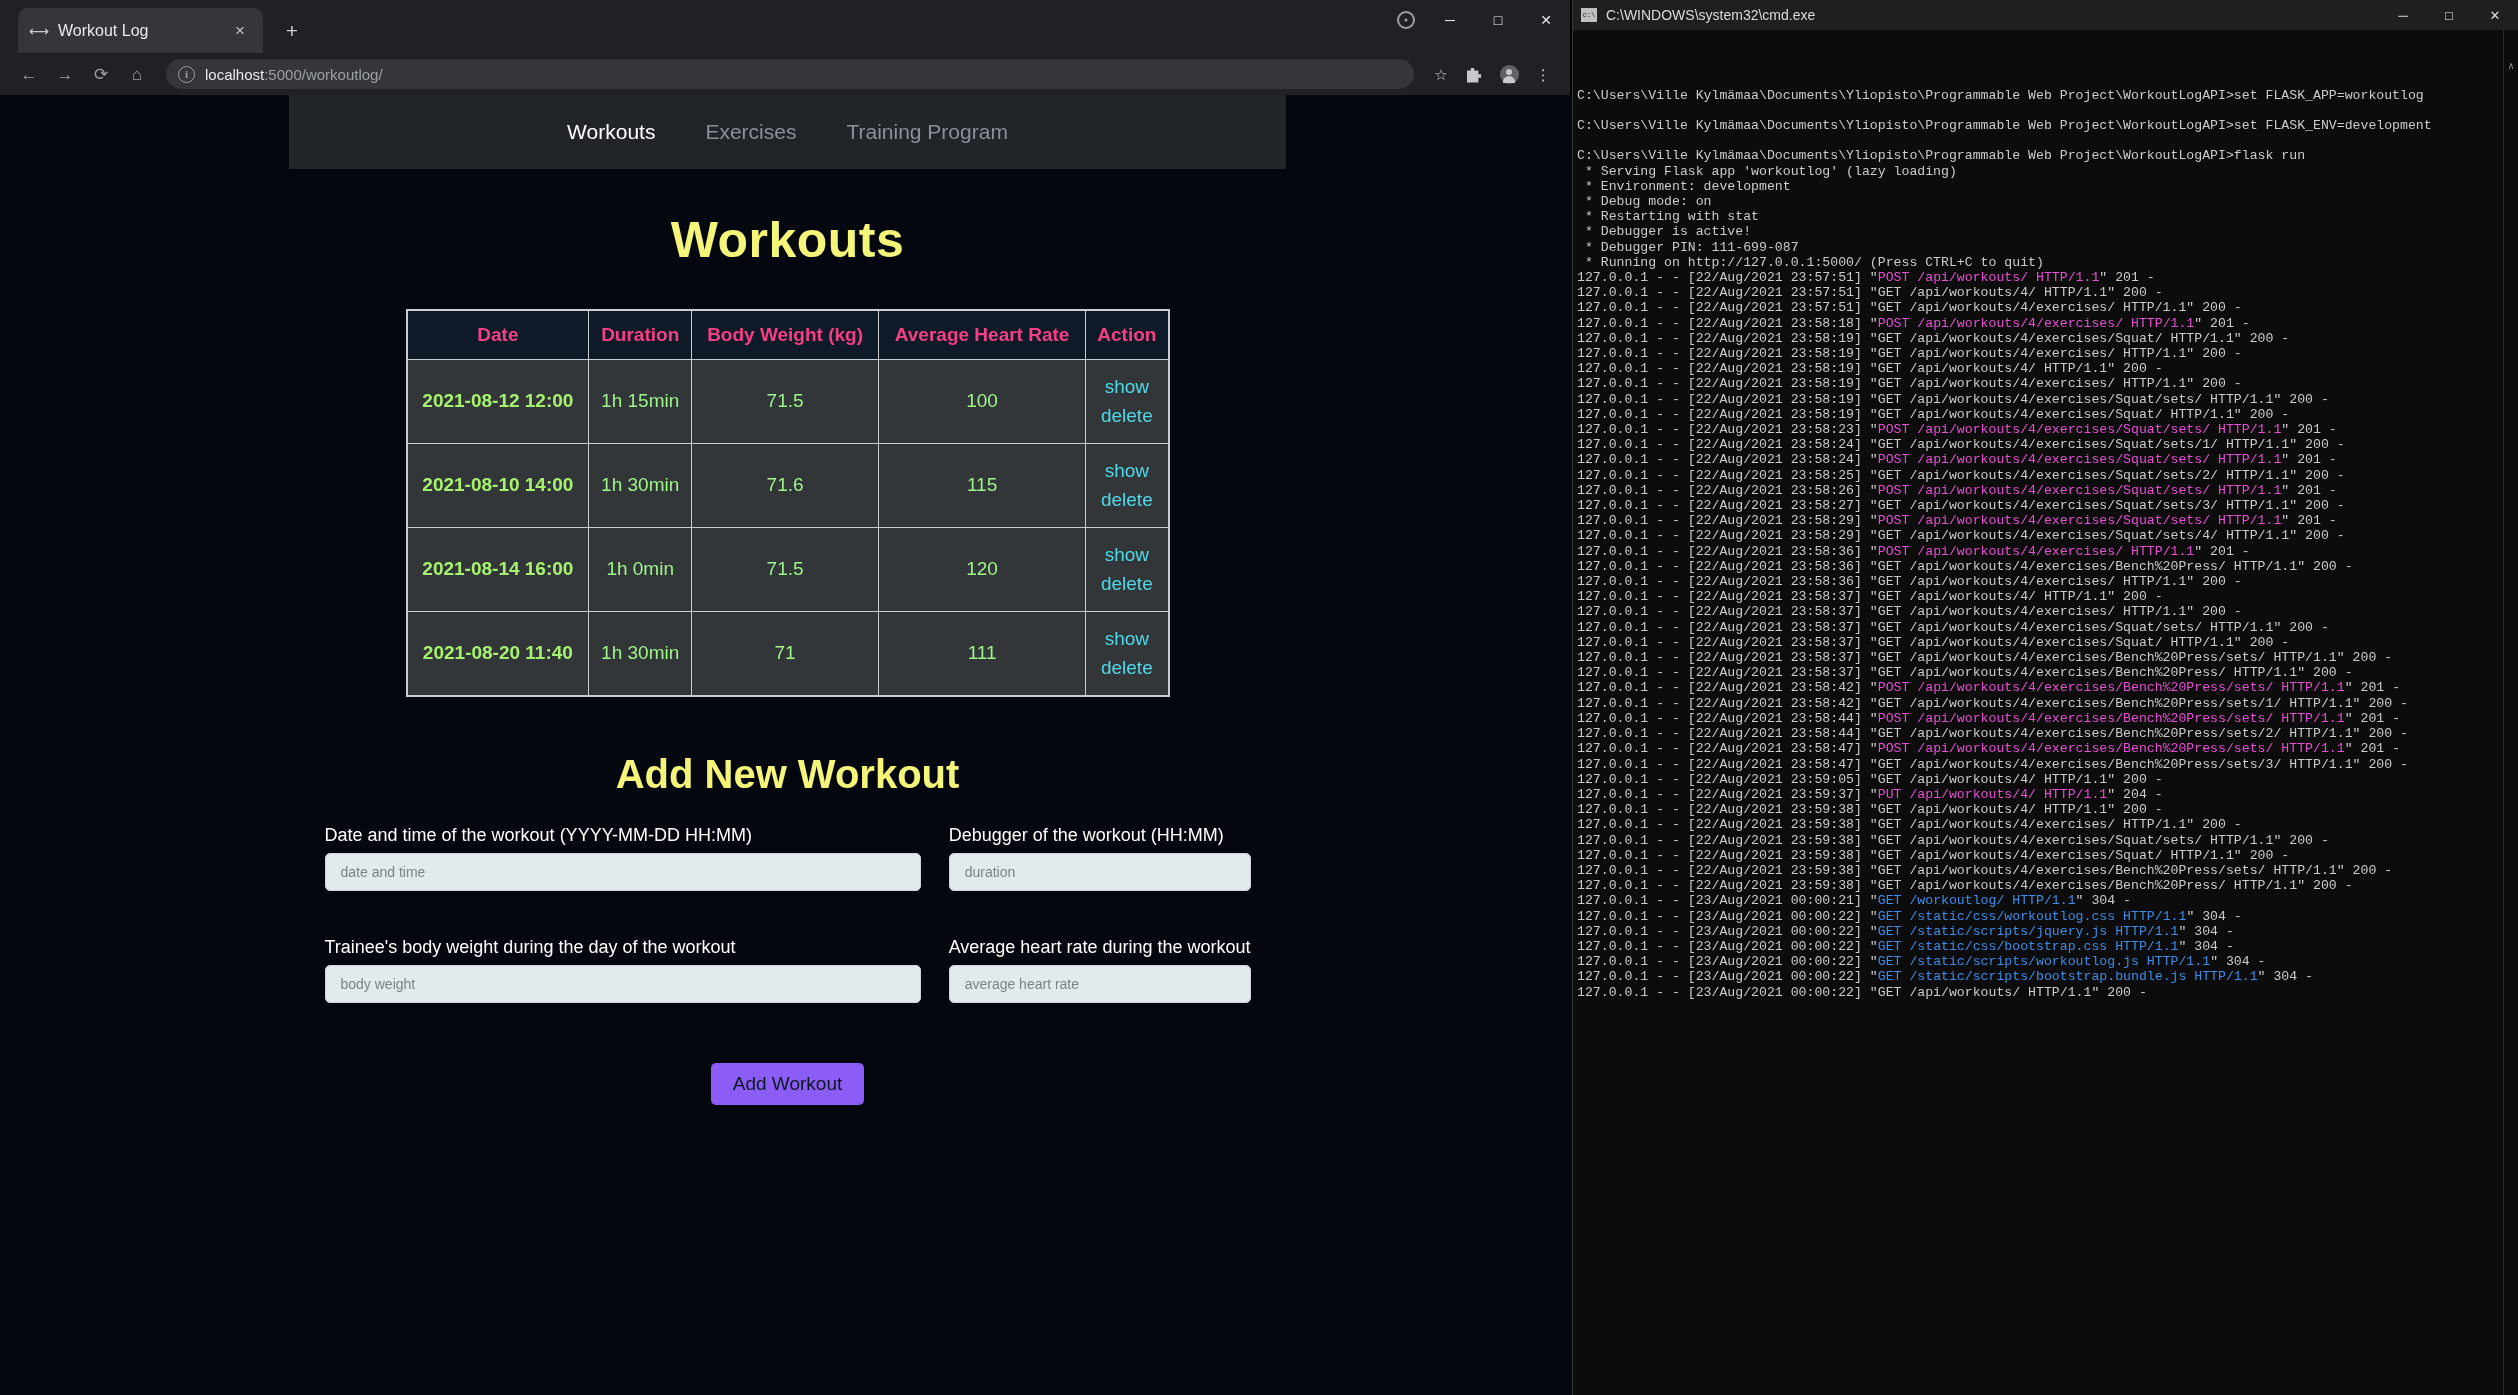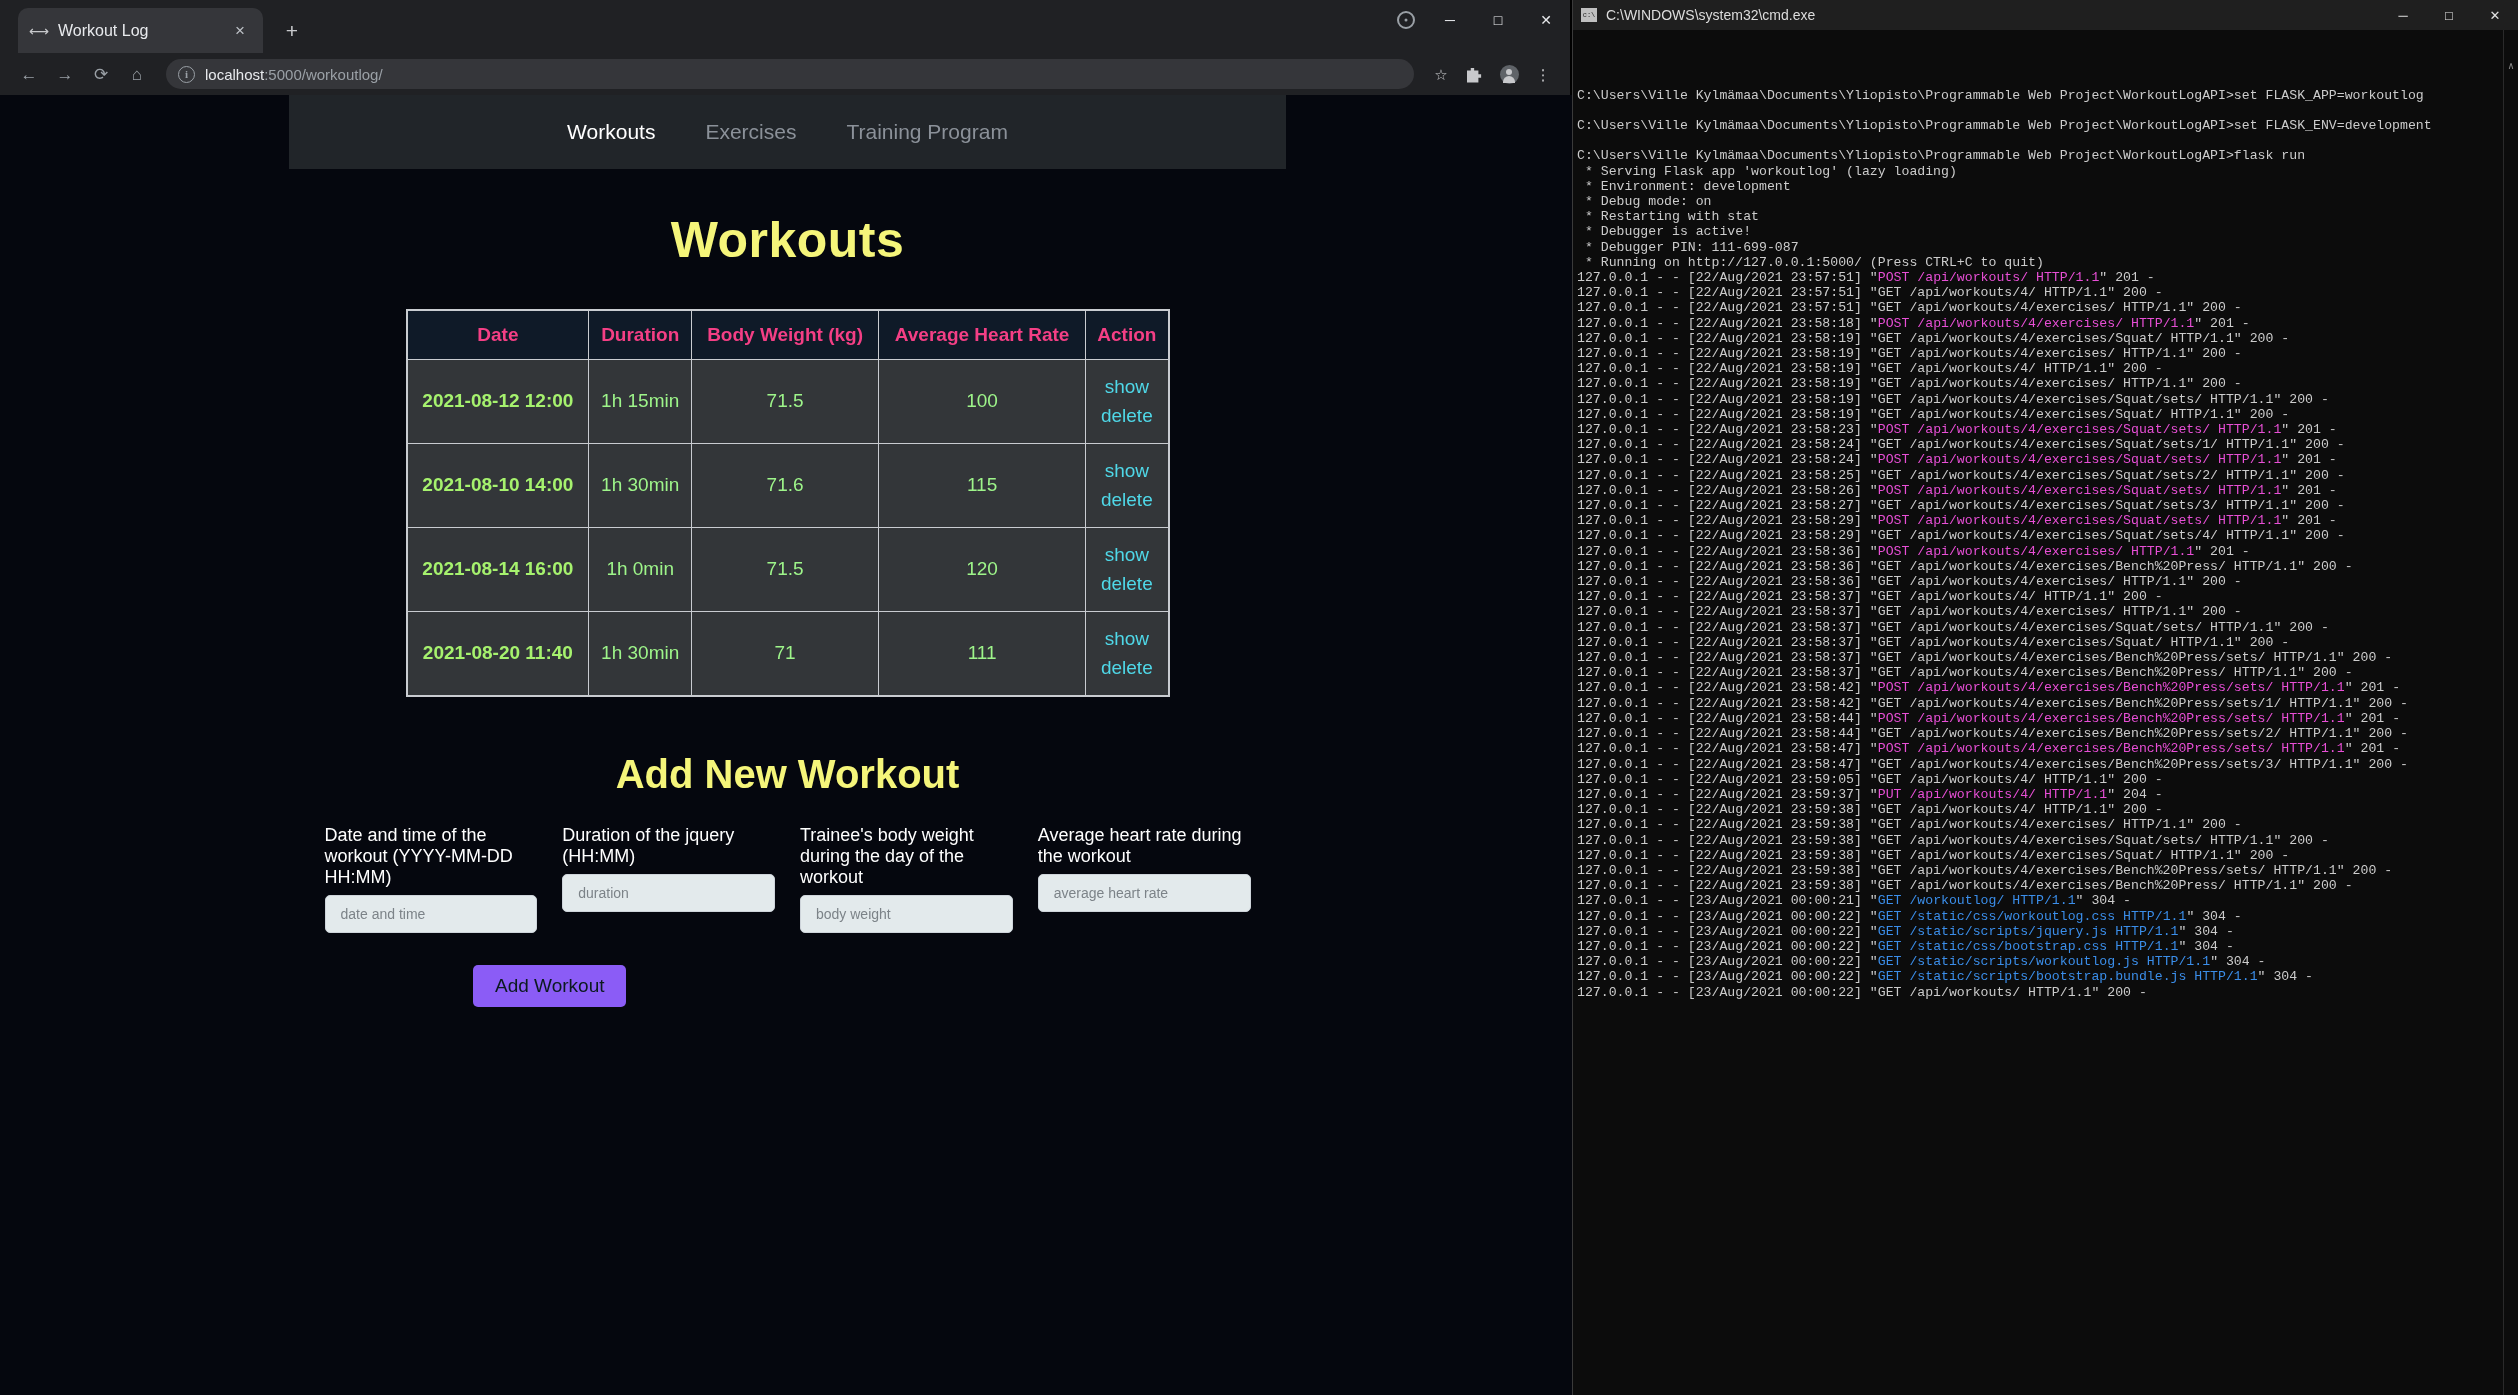"Date and time of the" .form-grid { gap: none -> 28px; grid-template-columns: 1fr 1fr 1fr 1fr -> 1fr }
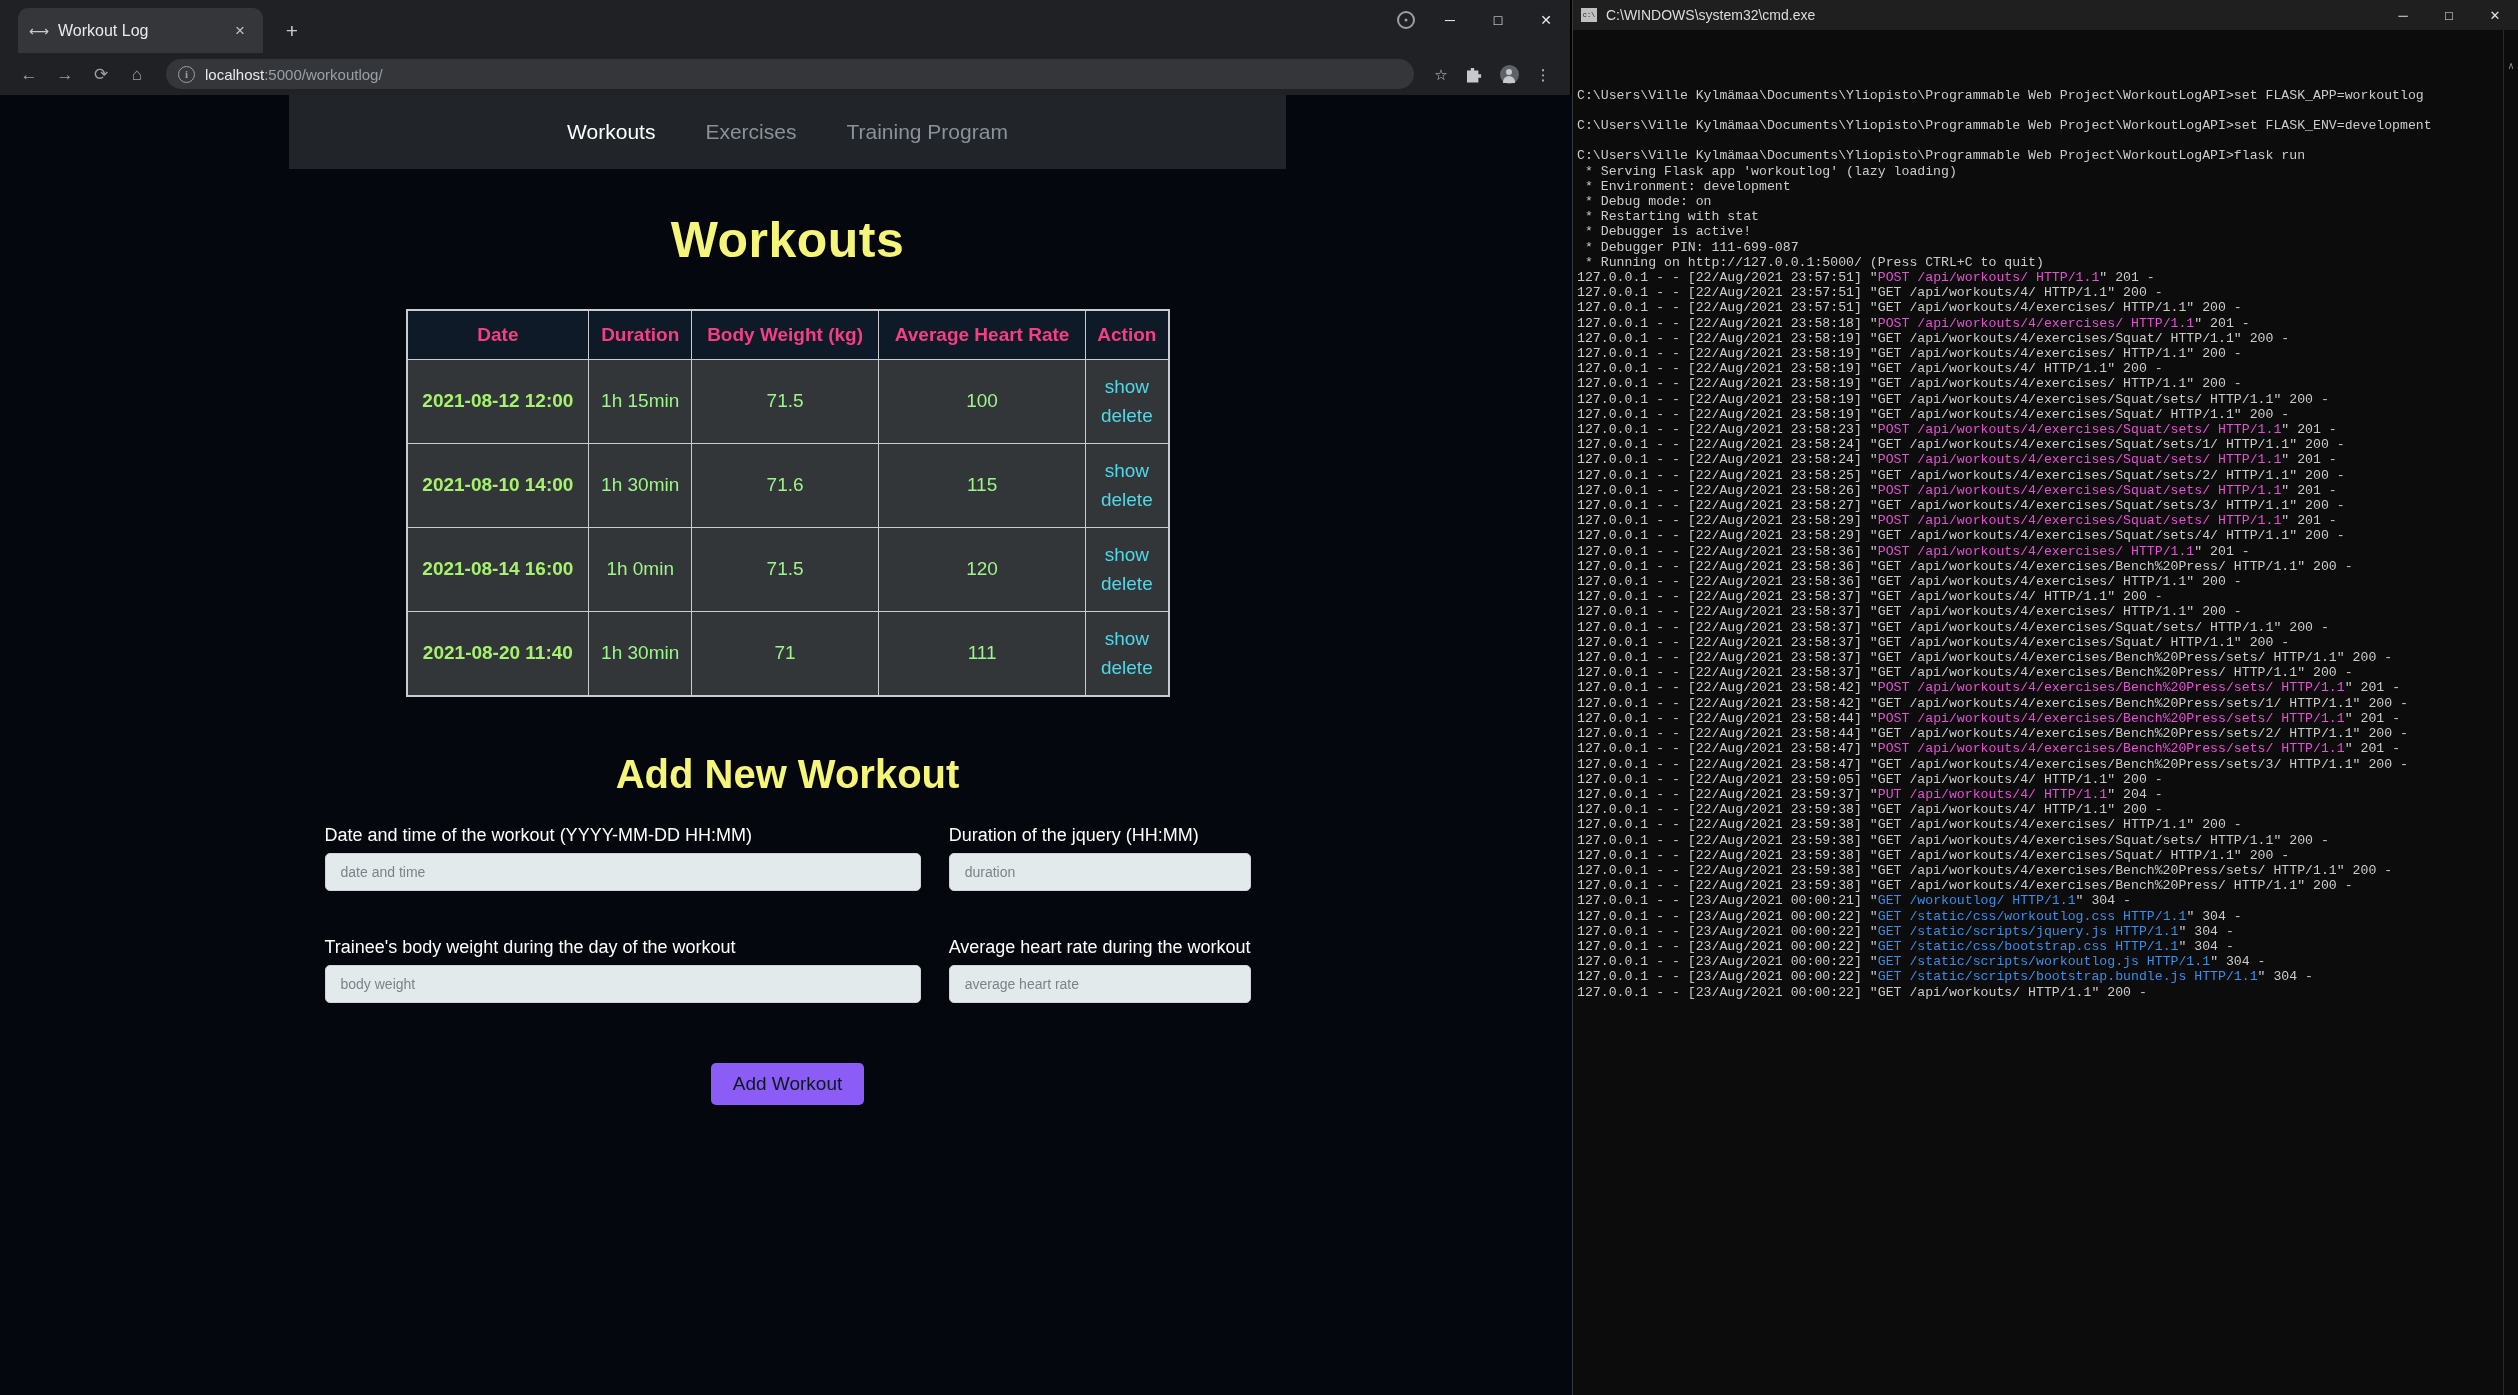"Duration of the jquery (HH:MM)" label { text: Duration of the jquery -> Debugger of the workout }
